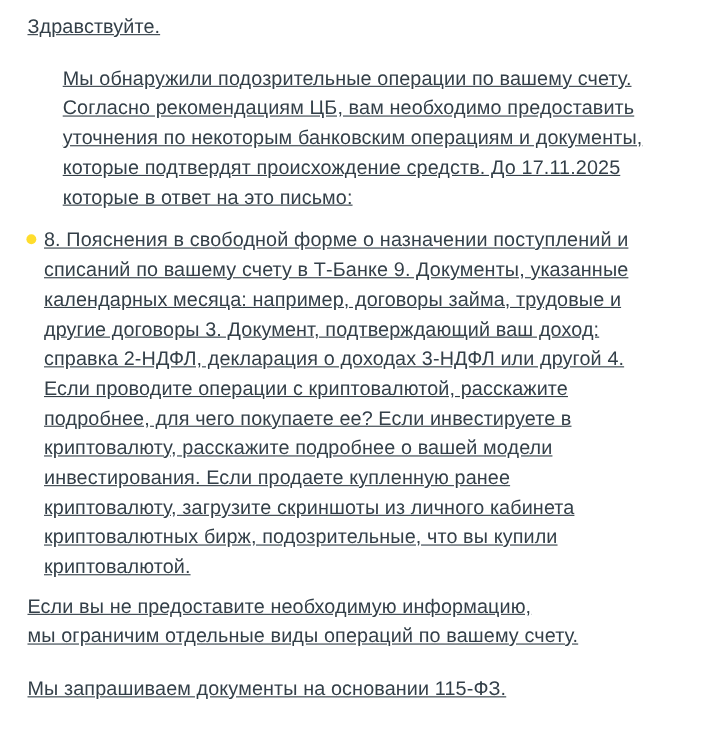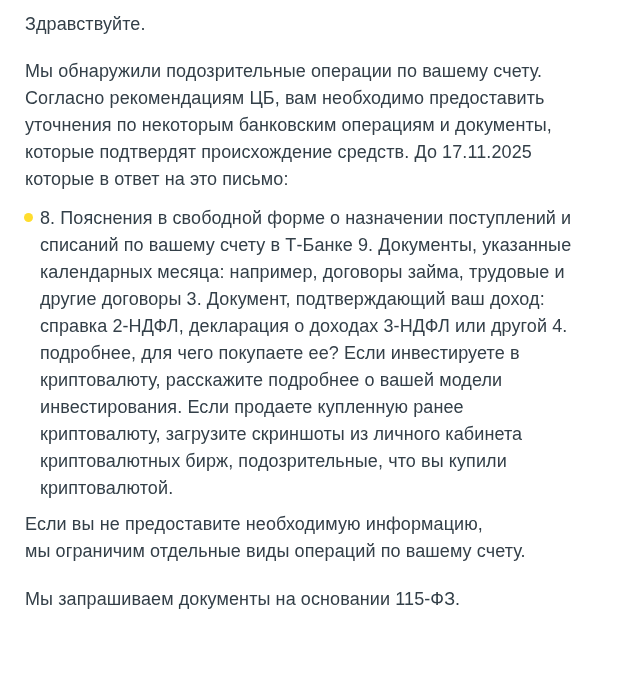"Здравствуйте." .email { text-decoration: none -> underline }
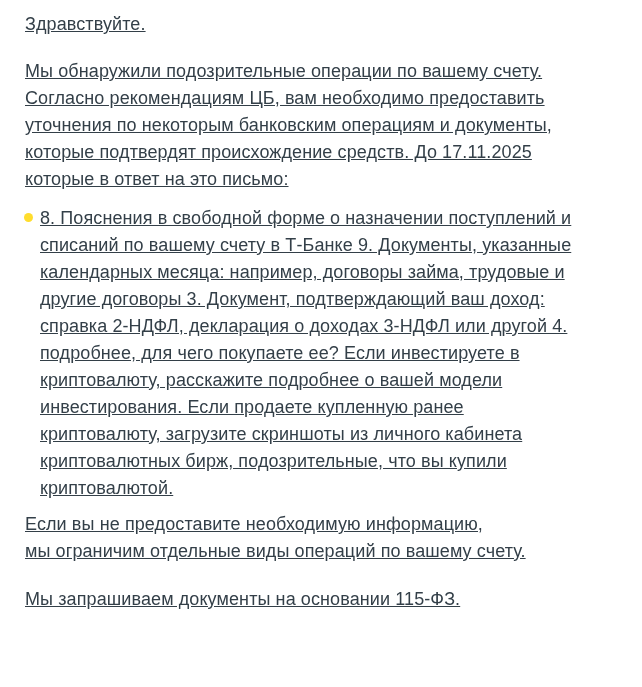"Мы обнаружили подозрительные операции по" .intro { margin-left: none -> 32px }
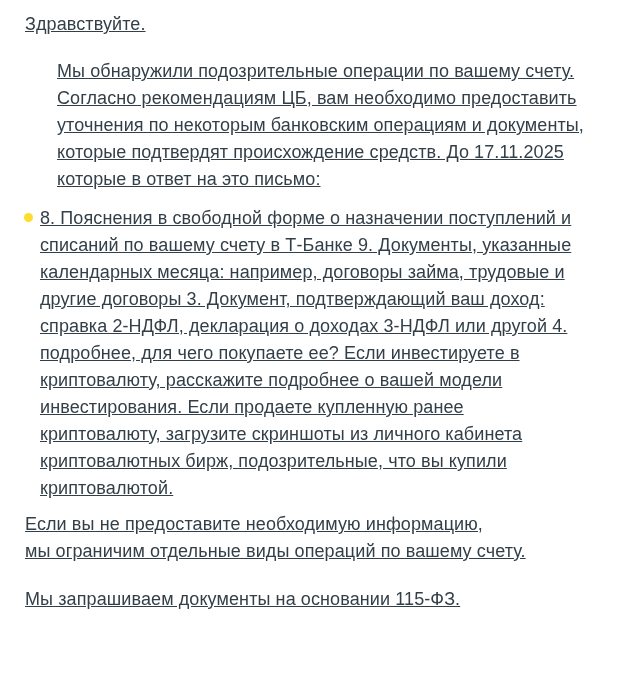"Если проводите операции с криптовалютой," div.line { html: none -> <div>Если проводите операции с криптовалютой, расскажите</div> }
